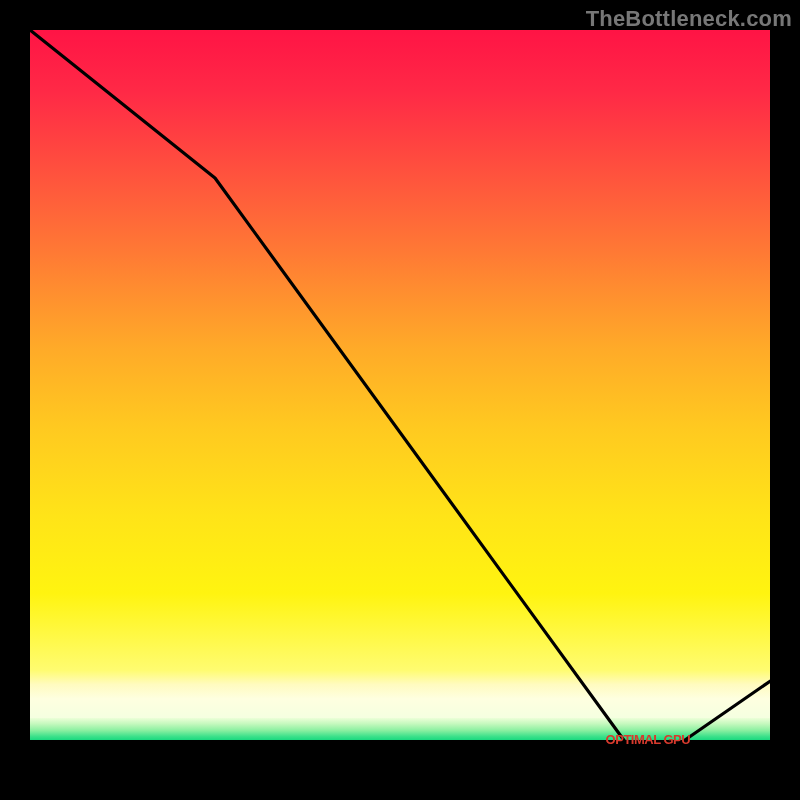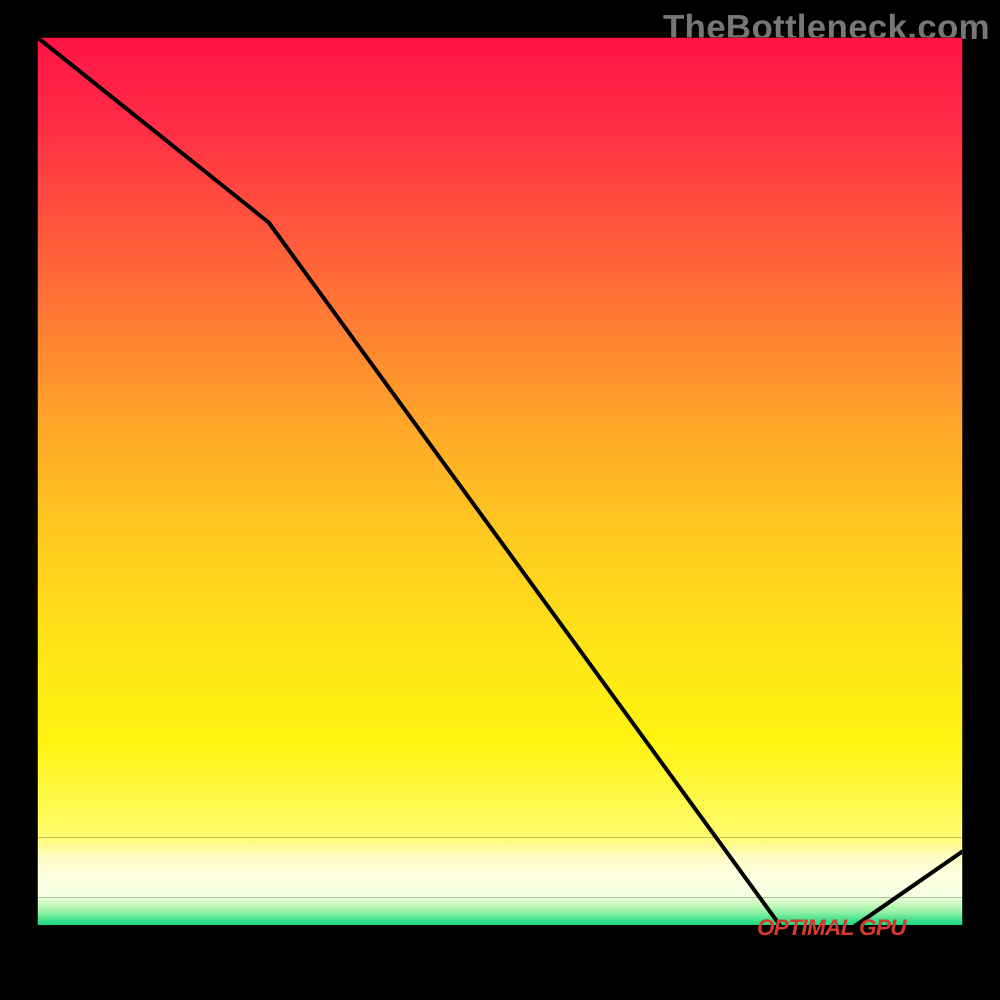"TheBottleneck.com" .watermark { font-size: 28px -> 22px }
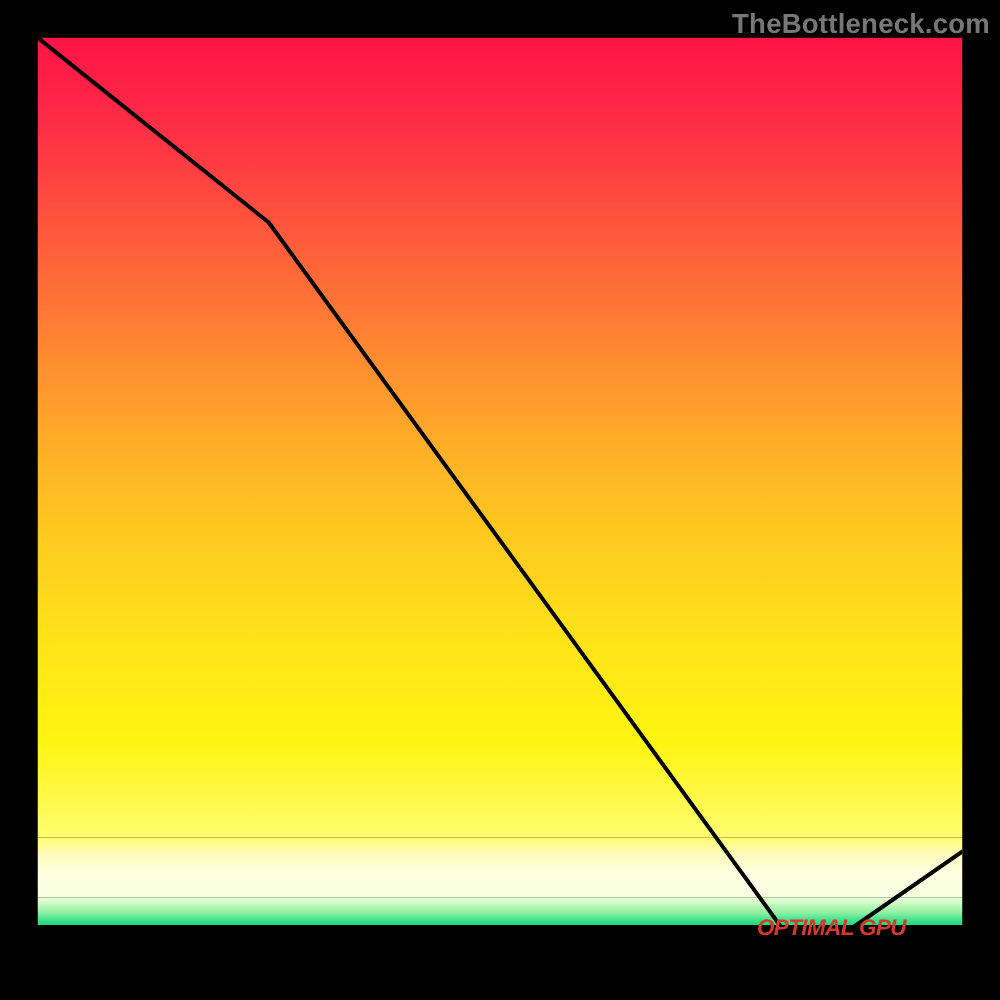"OPTIMAL GPU" .optimal-label { font-size: 18px -> 13px; font-style: italic -> none }
